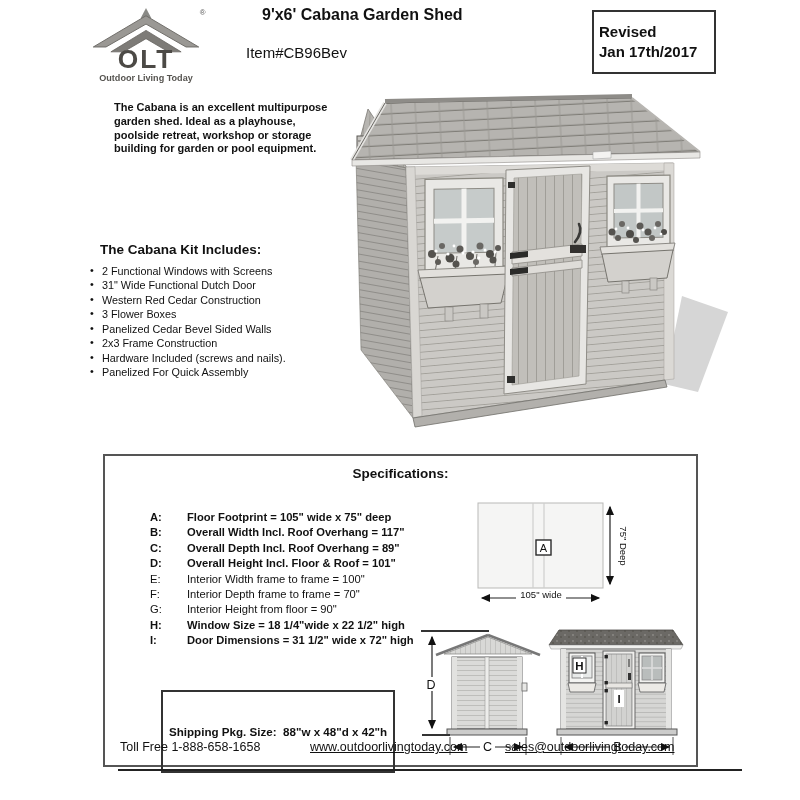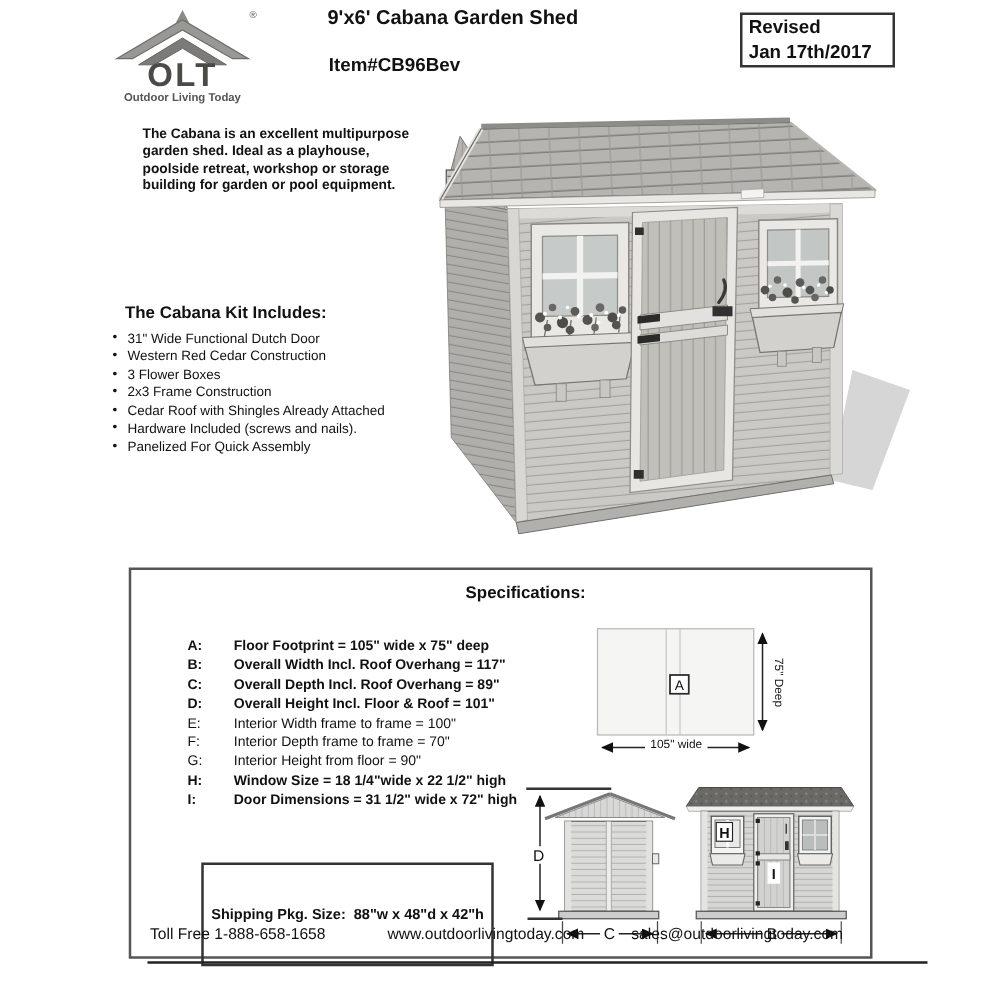"Revised" .revised-box { padding: 0 5px -> 10px 5px }
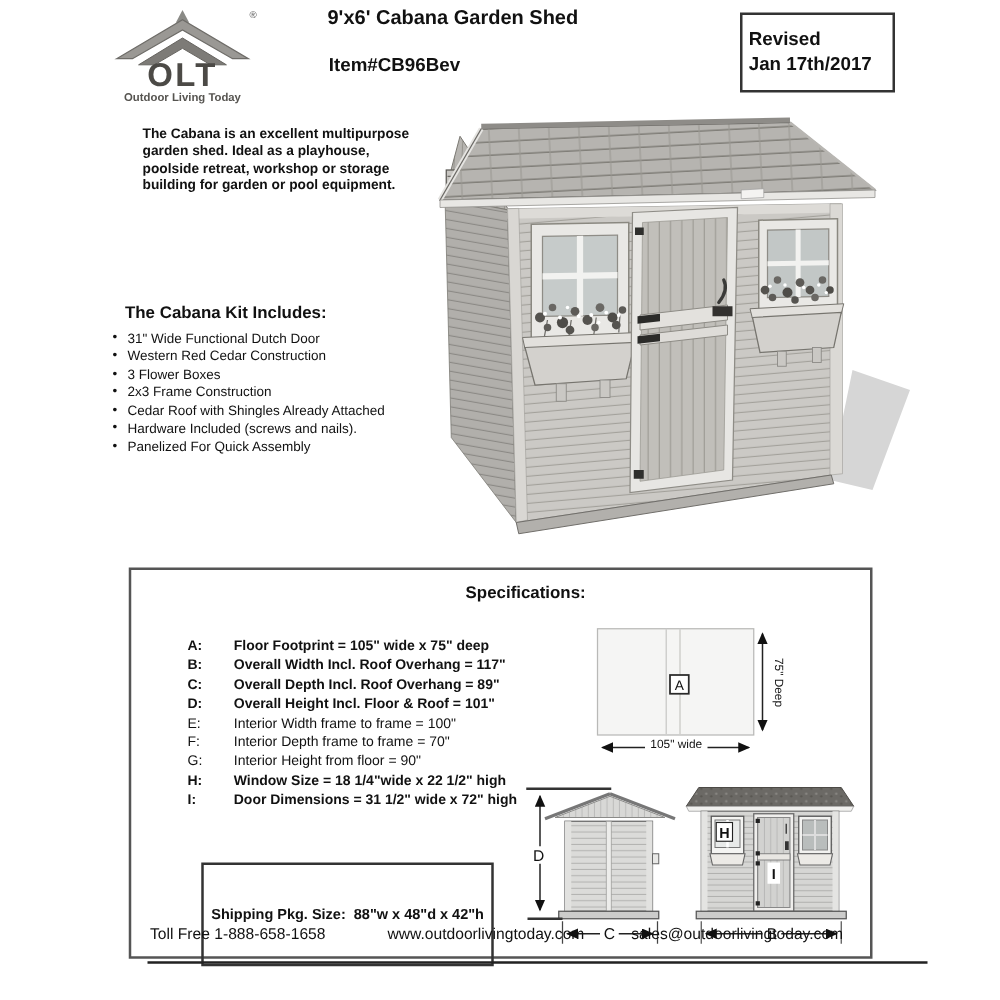"Item#CB96Bev" .item-number { font-weight: bold -> normal; left: 263px -> 246px }
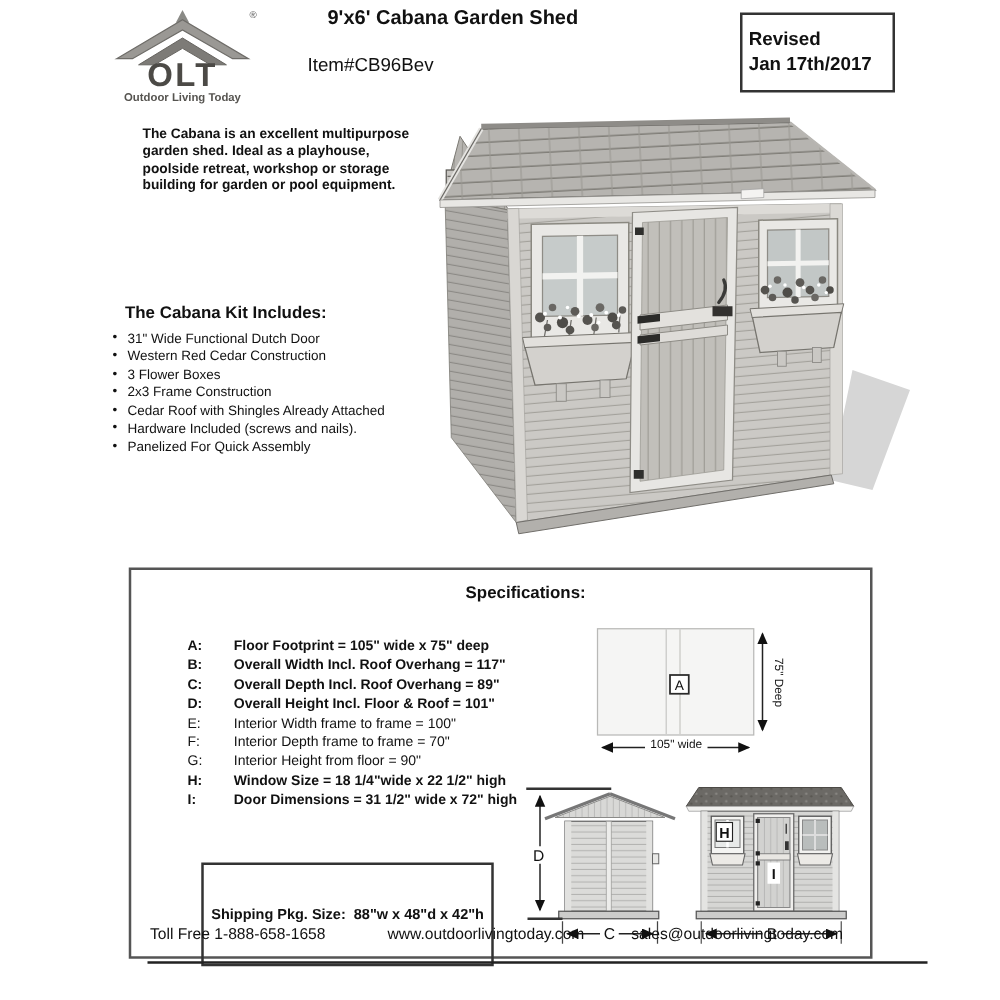"2 Functional Windows with Screens" div.kit-item { html: none -> <div>2 Functional Windows with Screens</div> }
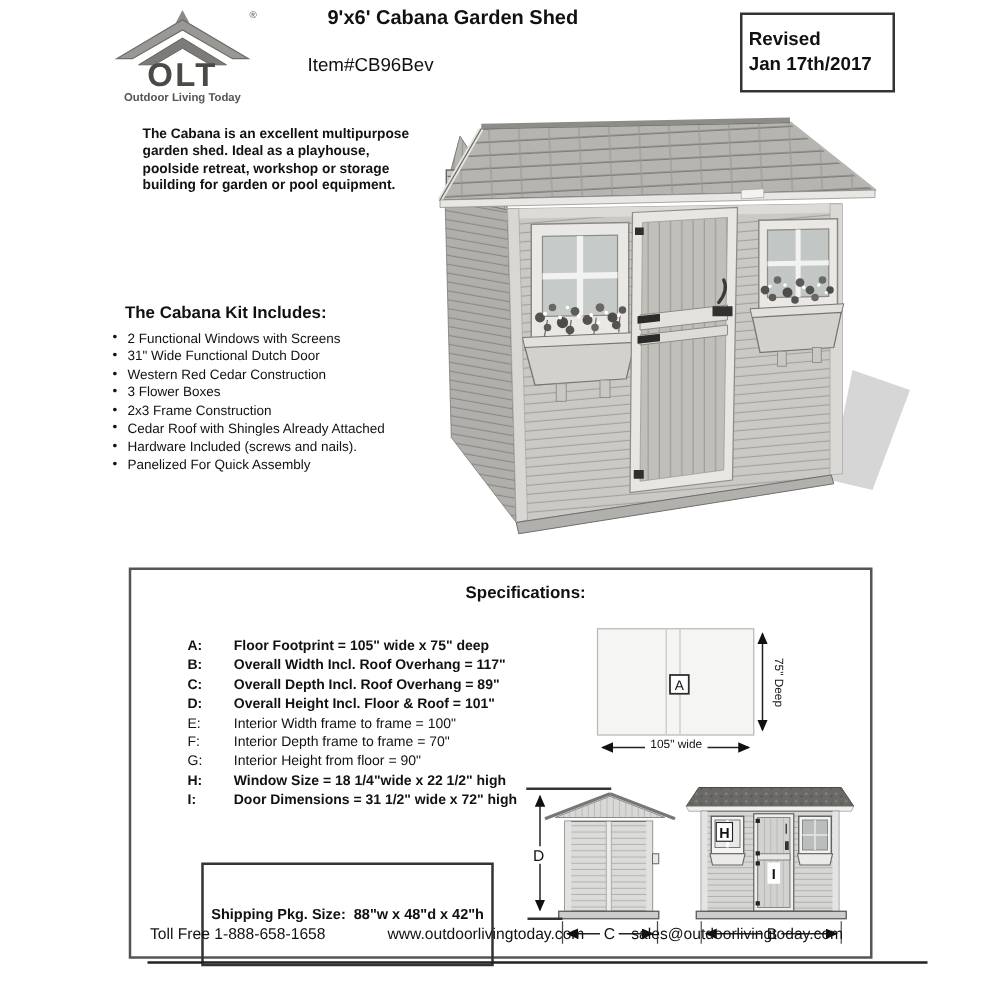"Panelized Cedar Bevel Sided Walls" div.kit-item { html: none -> <div>Panelized Cedar Bevel Sided Walls</div> }
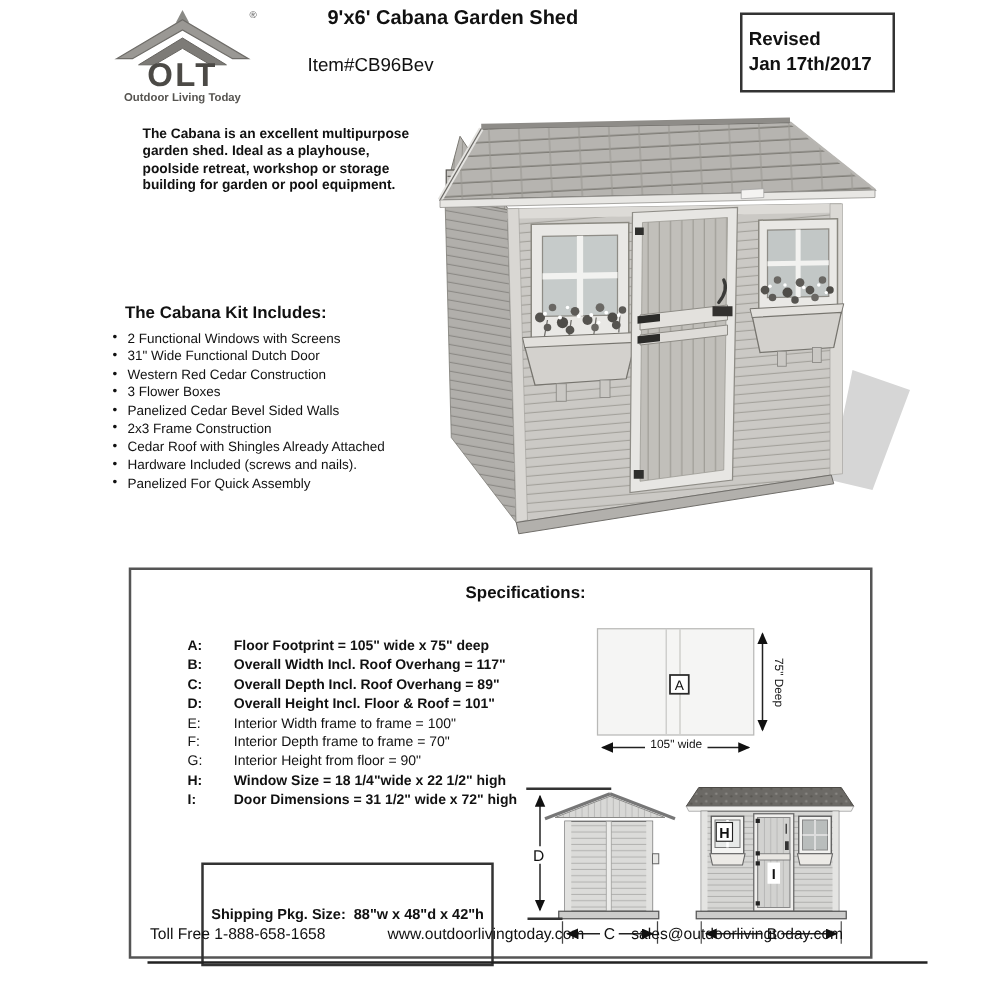"Cedar Roof with Shingles Already" div.kit-item { html: <div>Cedar Roof with Shingles Already Attached</div> -> none }
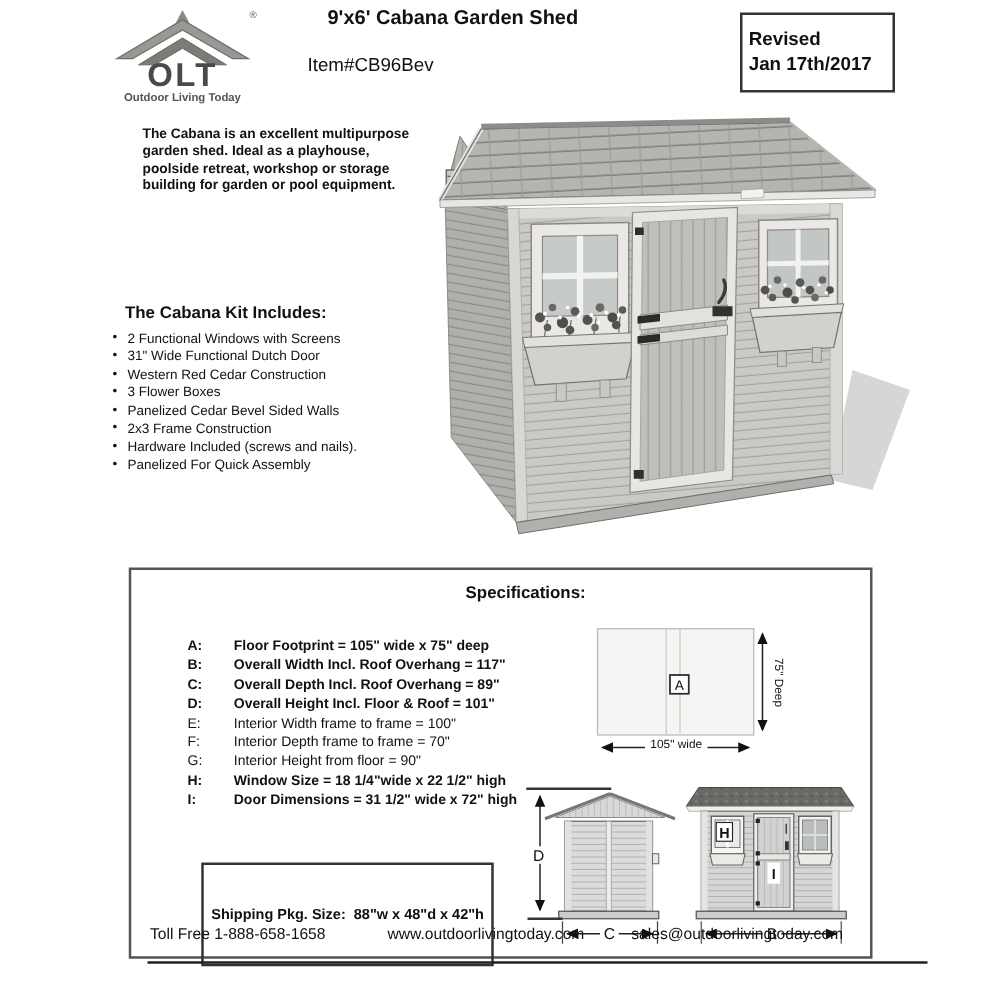"Specifications:" .specs-heading { margin-left: 20px -> none }
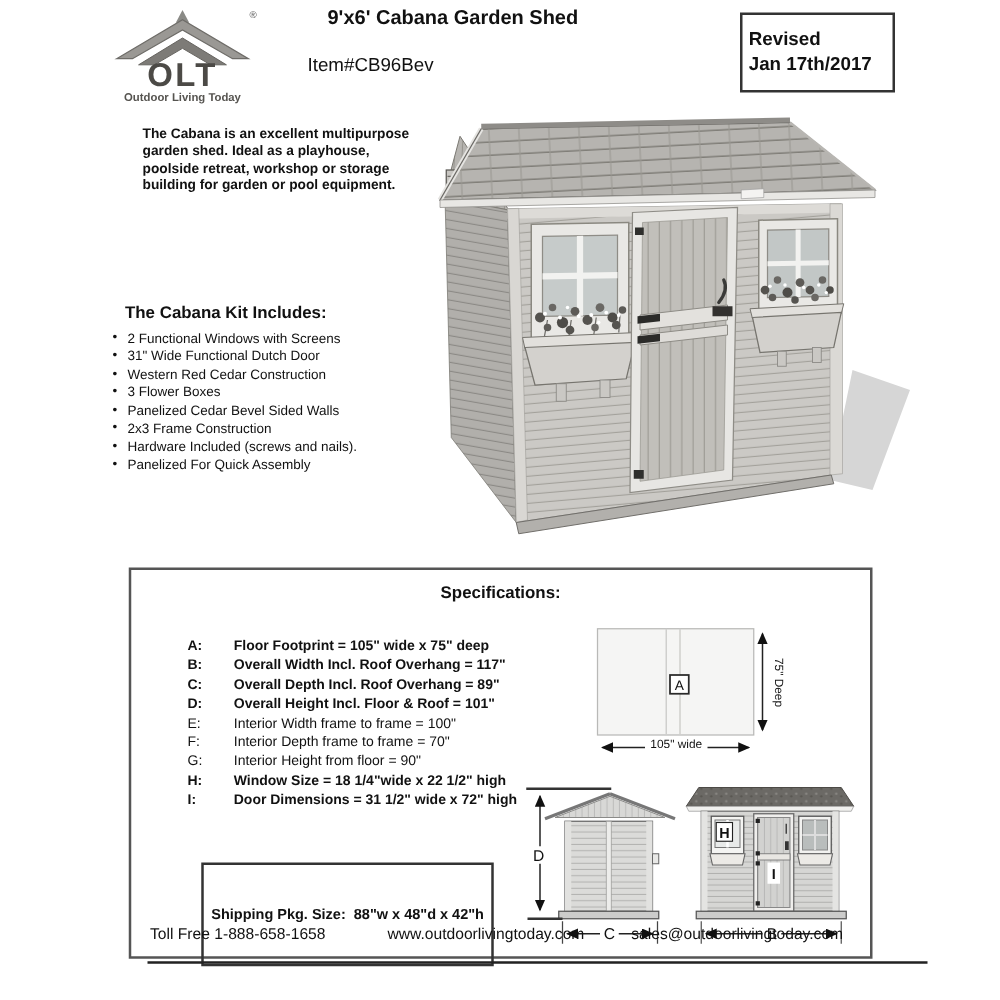"www.outdoorlivingtoday.com" .f-web,.f-email { text-decoration: none -> underline }
